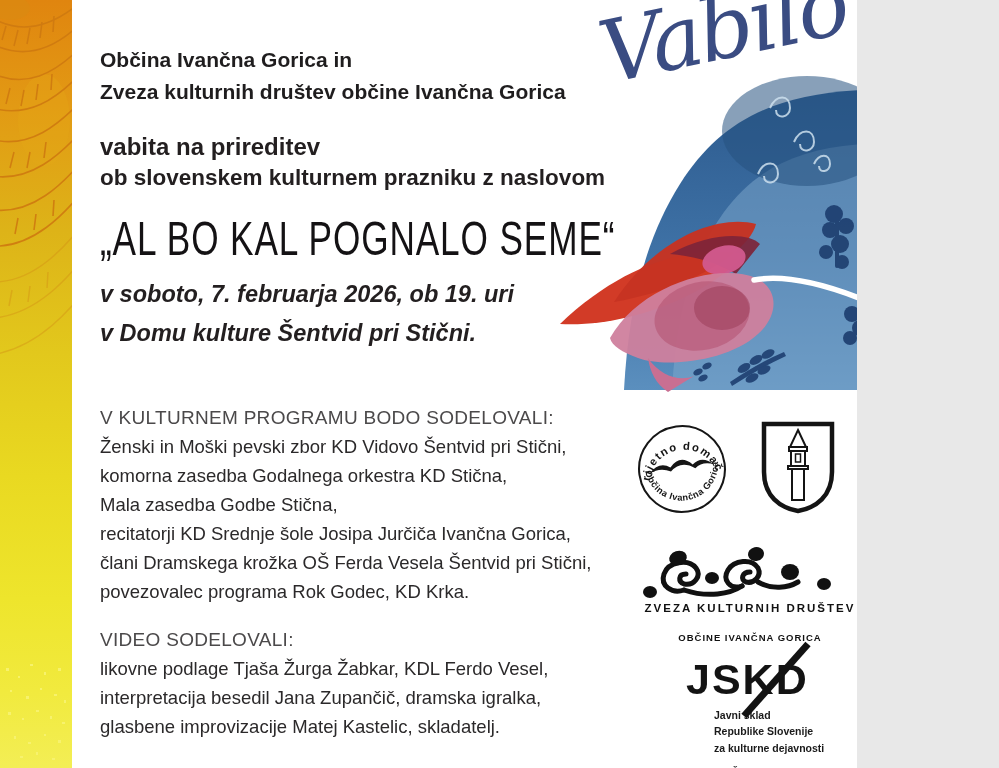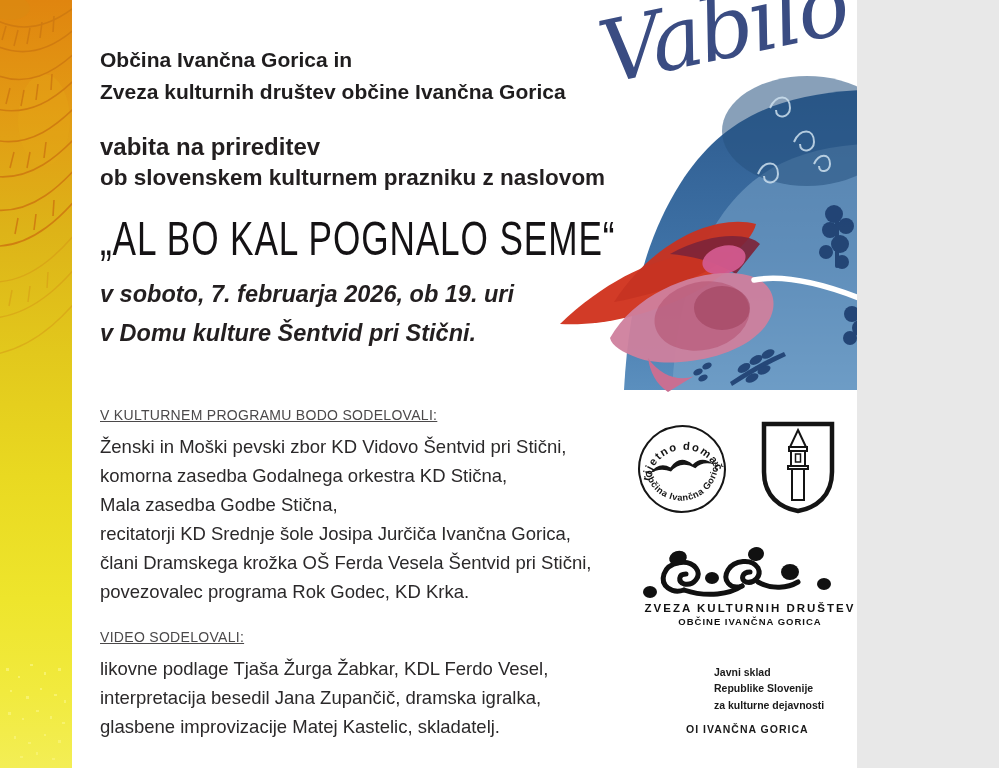"V KULTURNEM PROGRAMU BODO SODELOVALI:" .sec-head { font-size: 14px -> 19px; text-decoration: underline -> none }
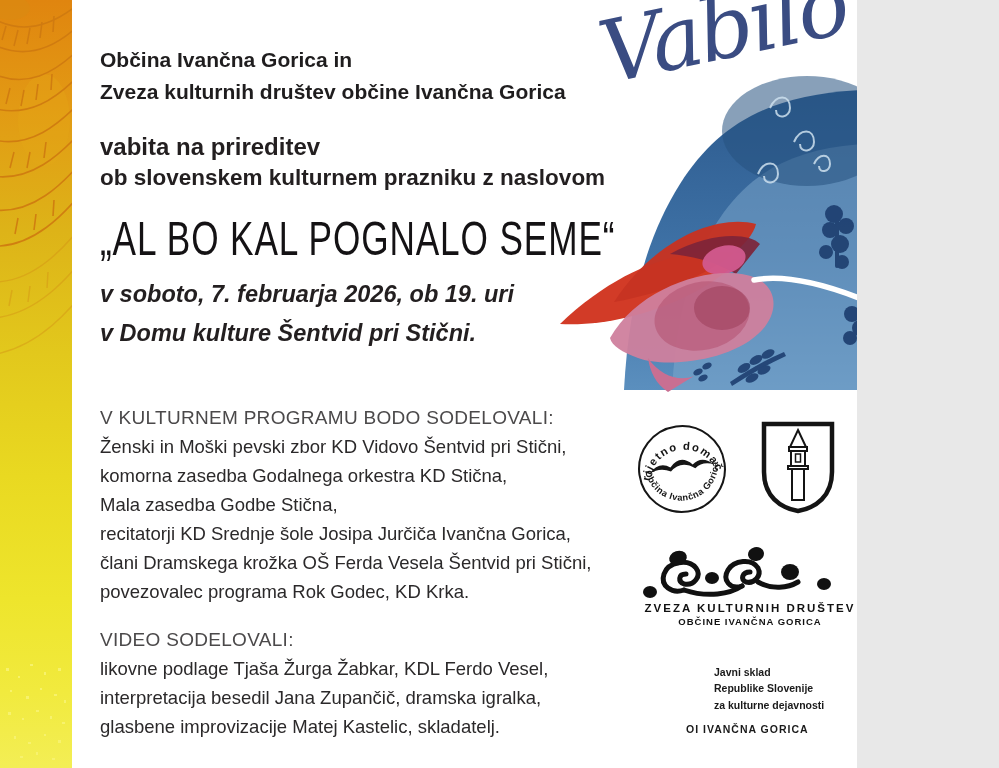"OBČINE IVANČNA GORICA" .zkd-line2 { margin-top: 2px -> 18px }
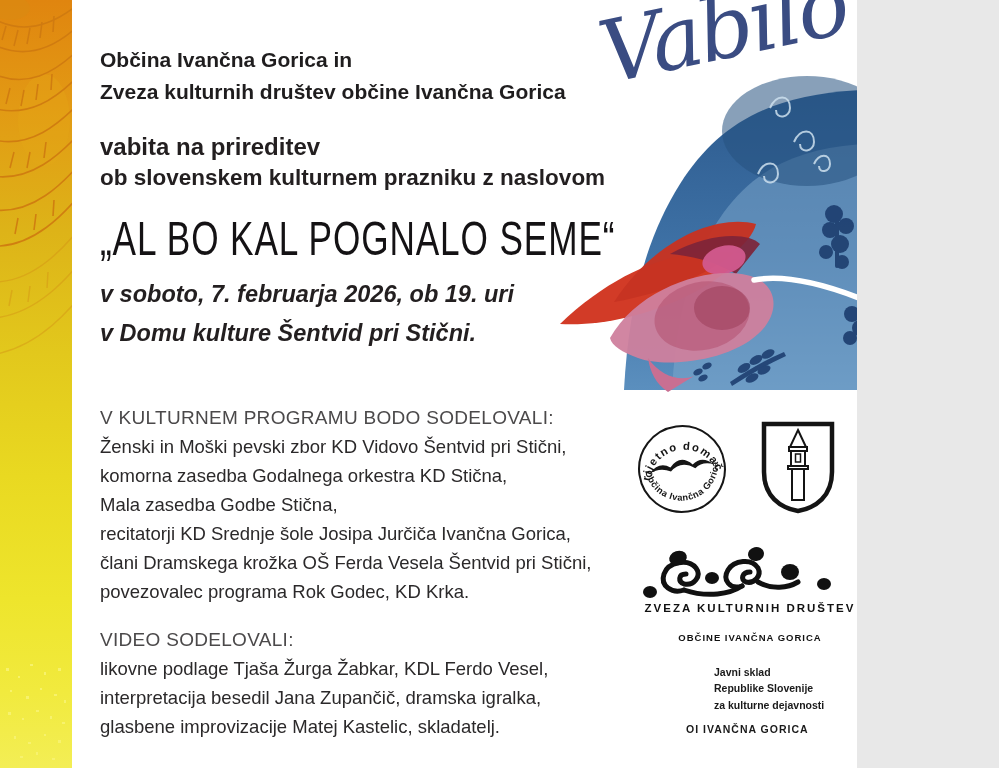"JSKD" div.jskd-acr { html: none -> <div> <span>JSKD</span> <svg> <line></line> </svg> </div> }
